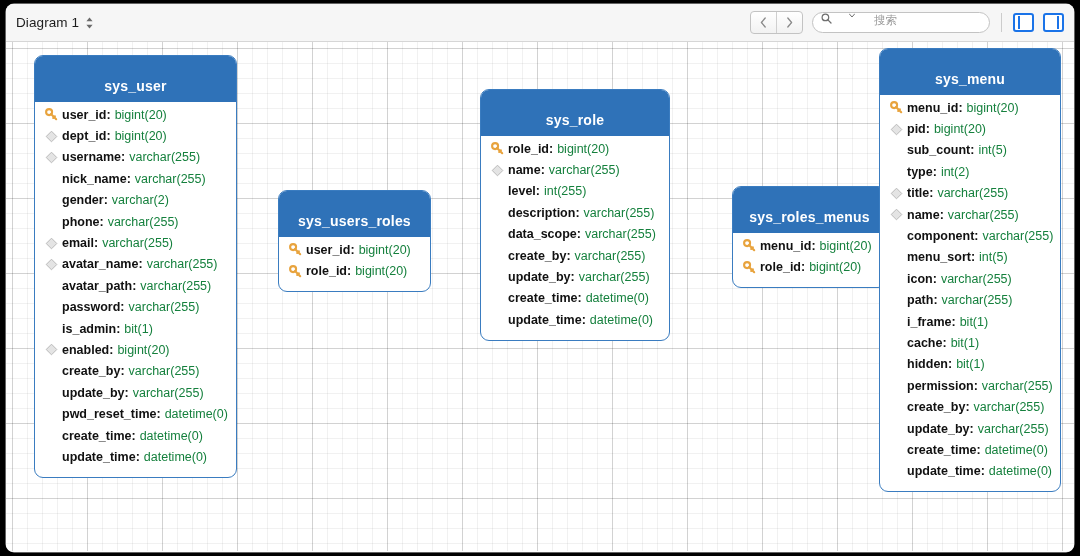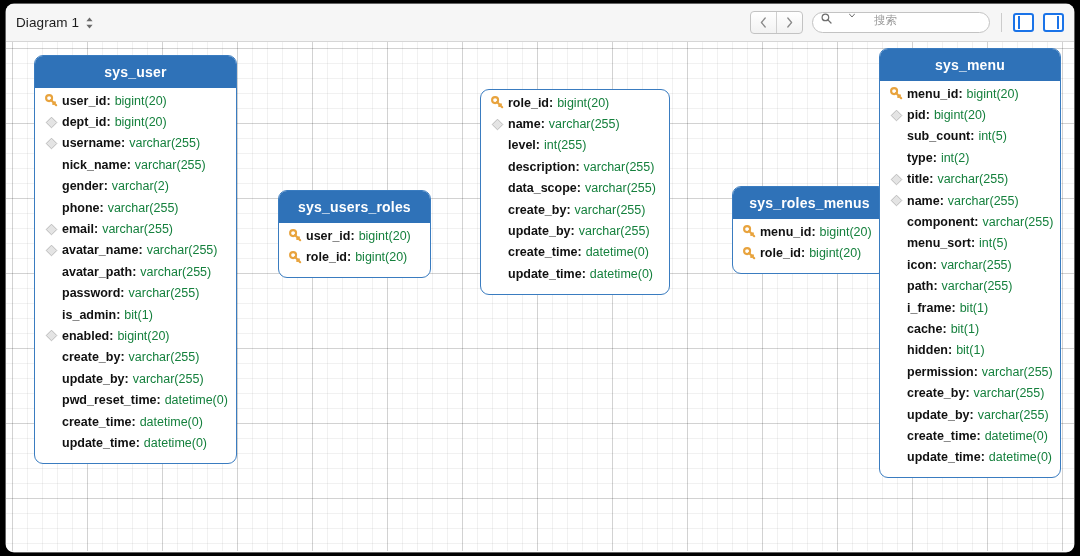"sys_user" .entity-title { padding: 8px 4px 8px -> 22px 4px 8px }
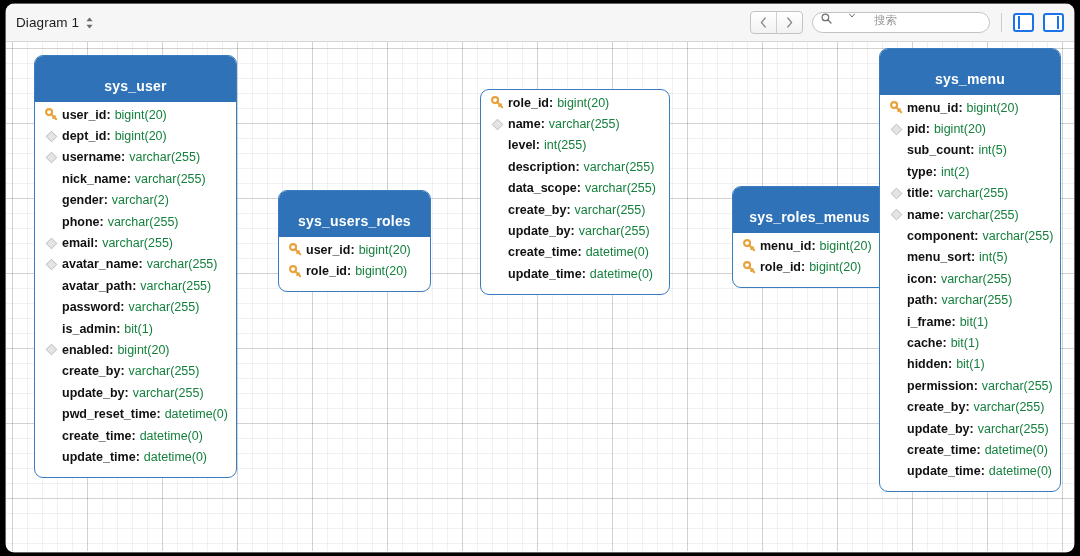"sys_role" div.entity-title { html: none -> <div>sys_role</div> }
